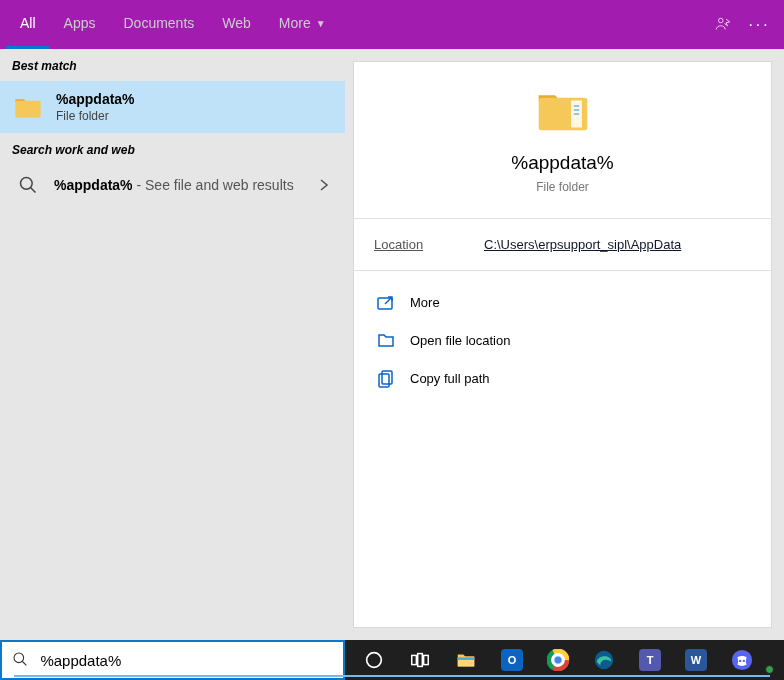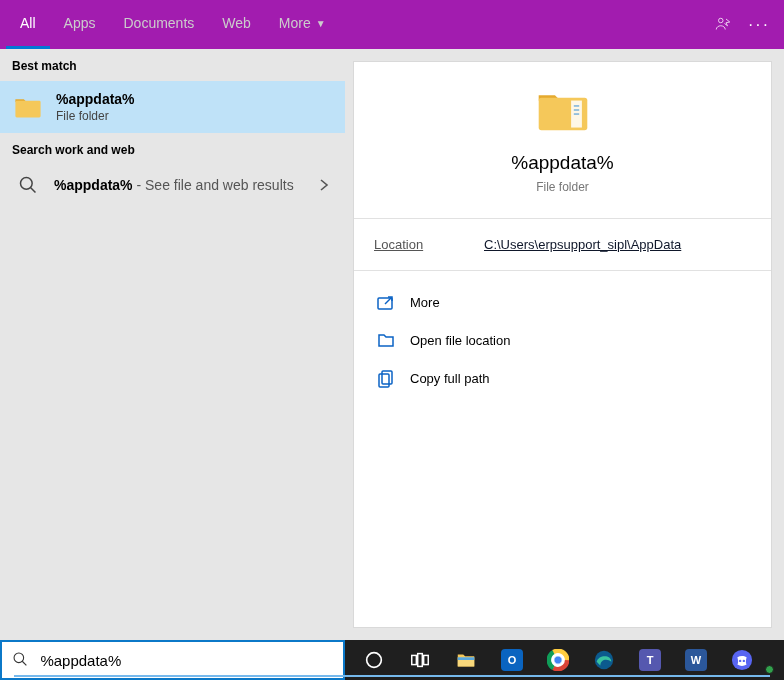"Best match" .section-header { font-style: none -> italic }
